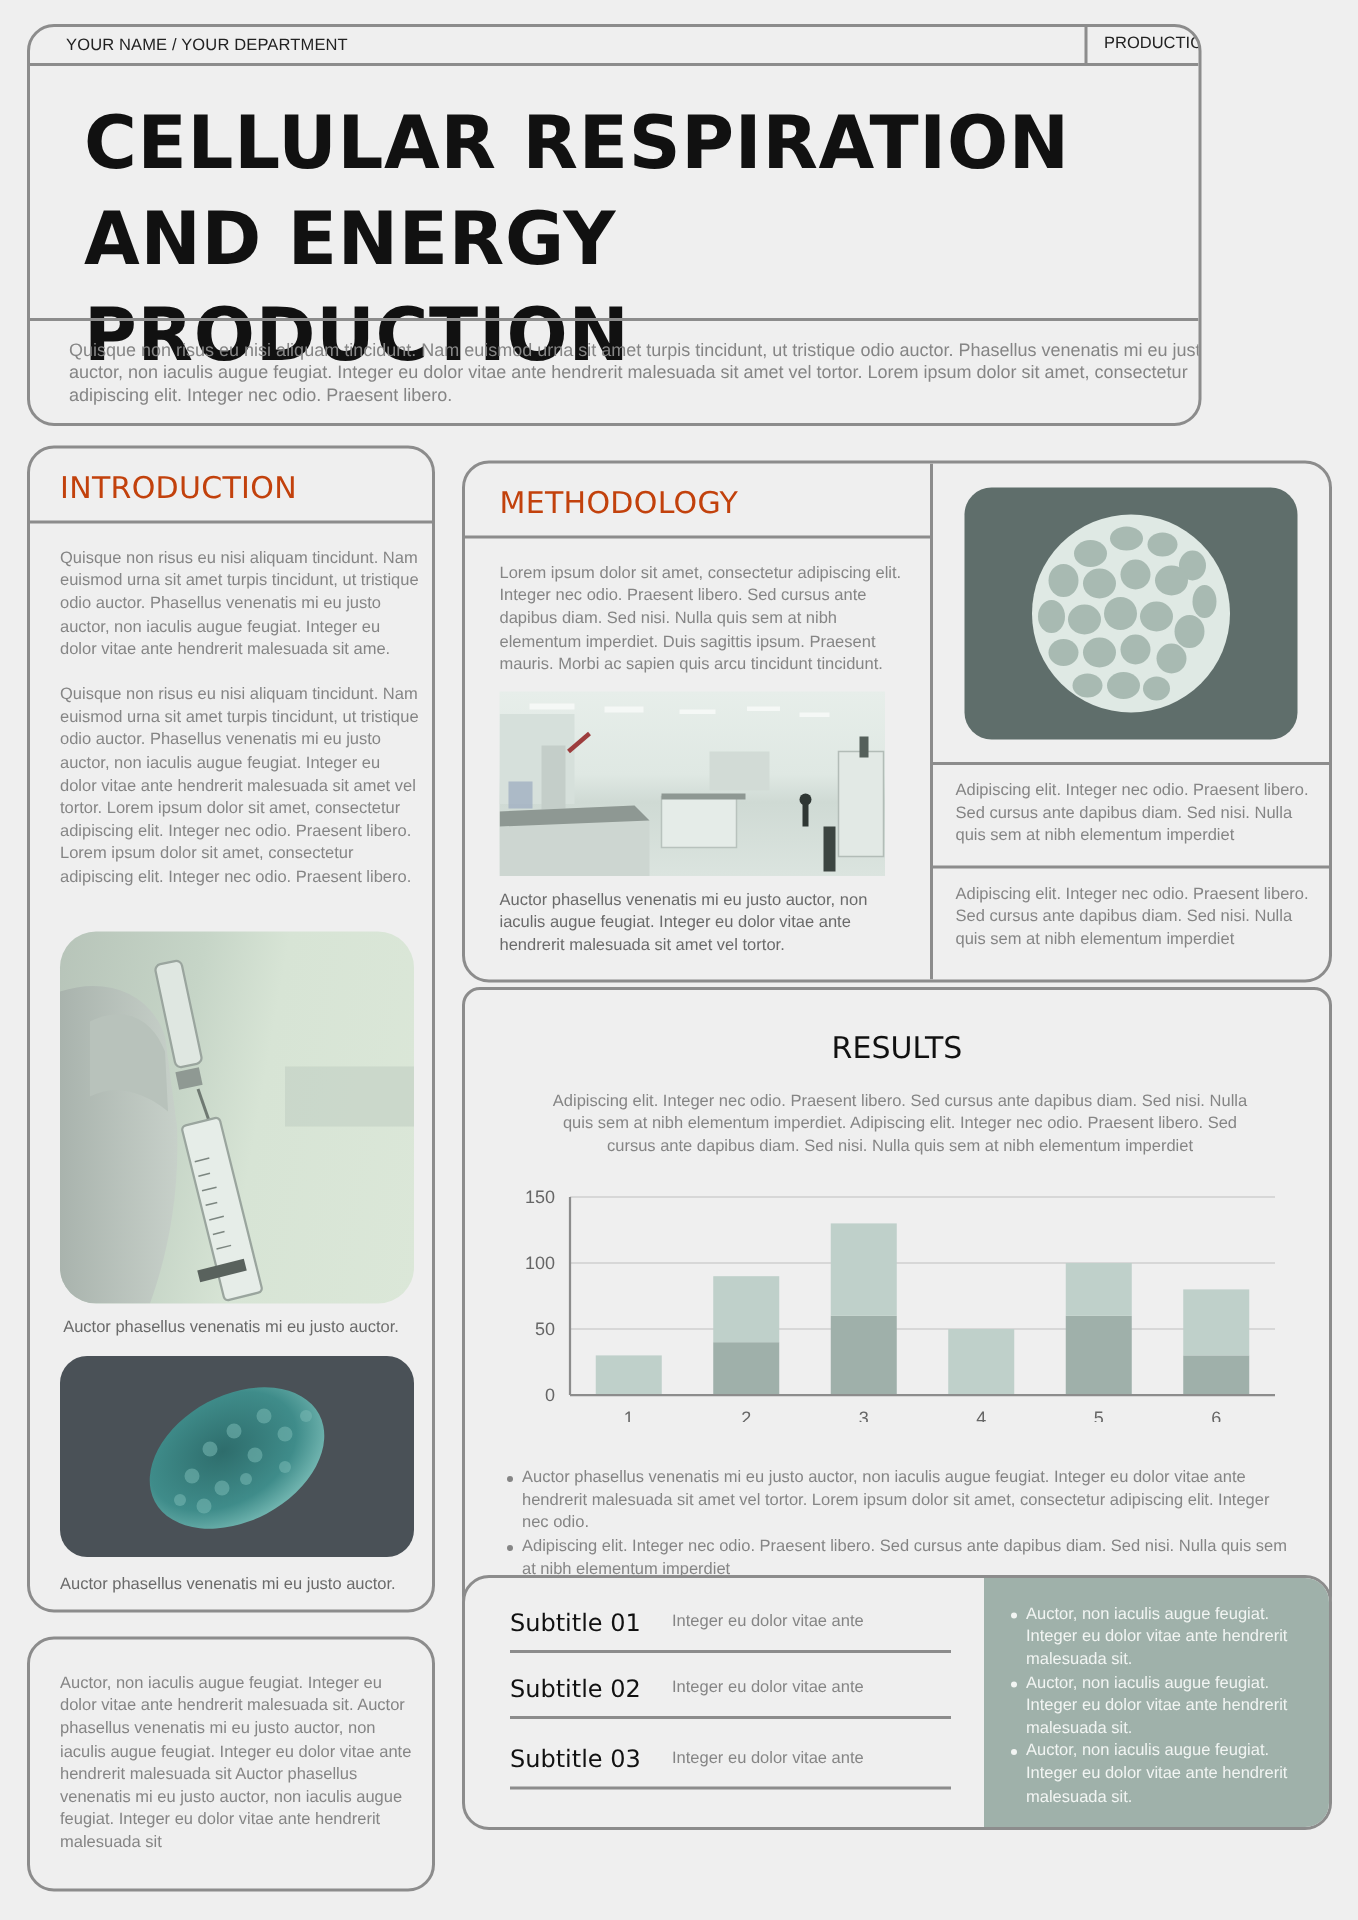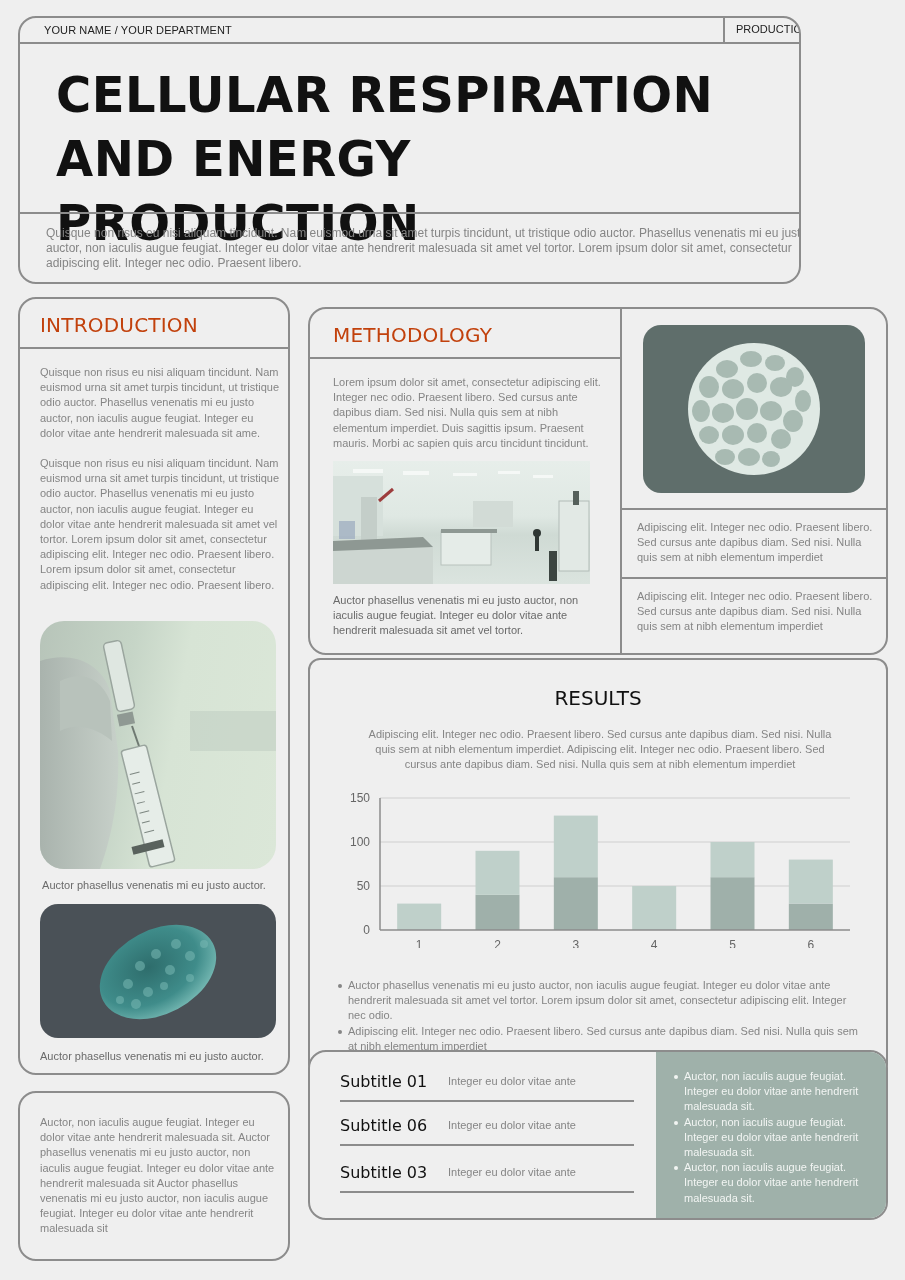"Subtitle 06" span.st { text: 06 -> 02 }
